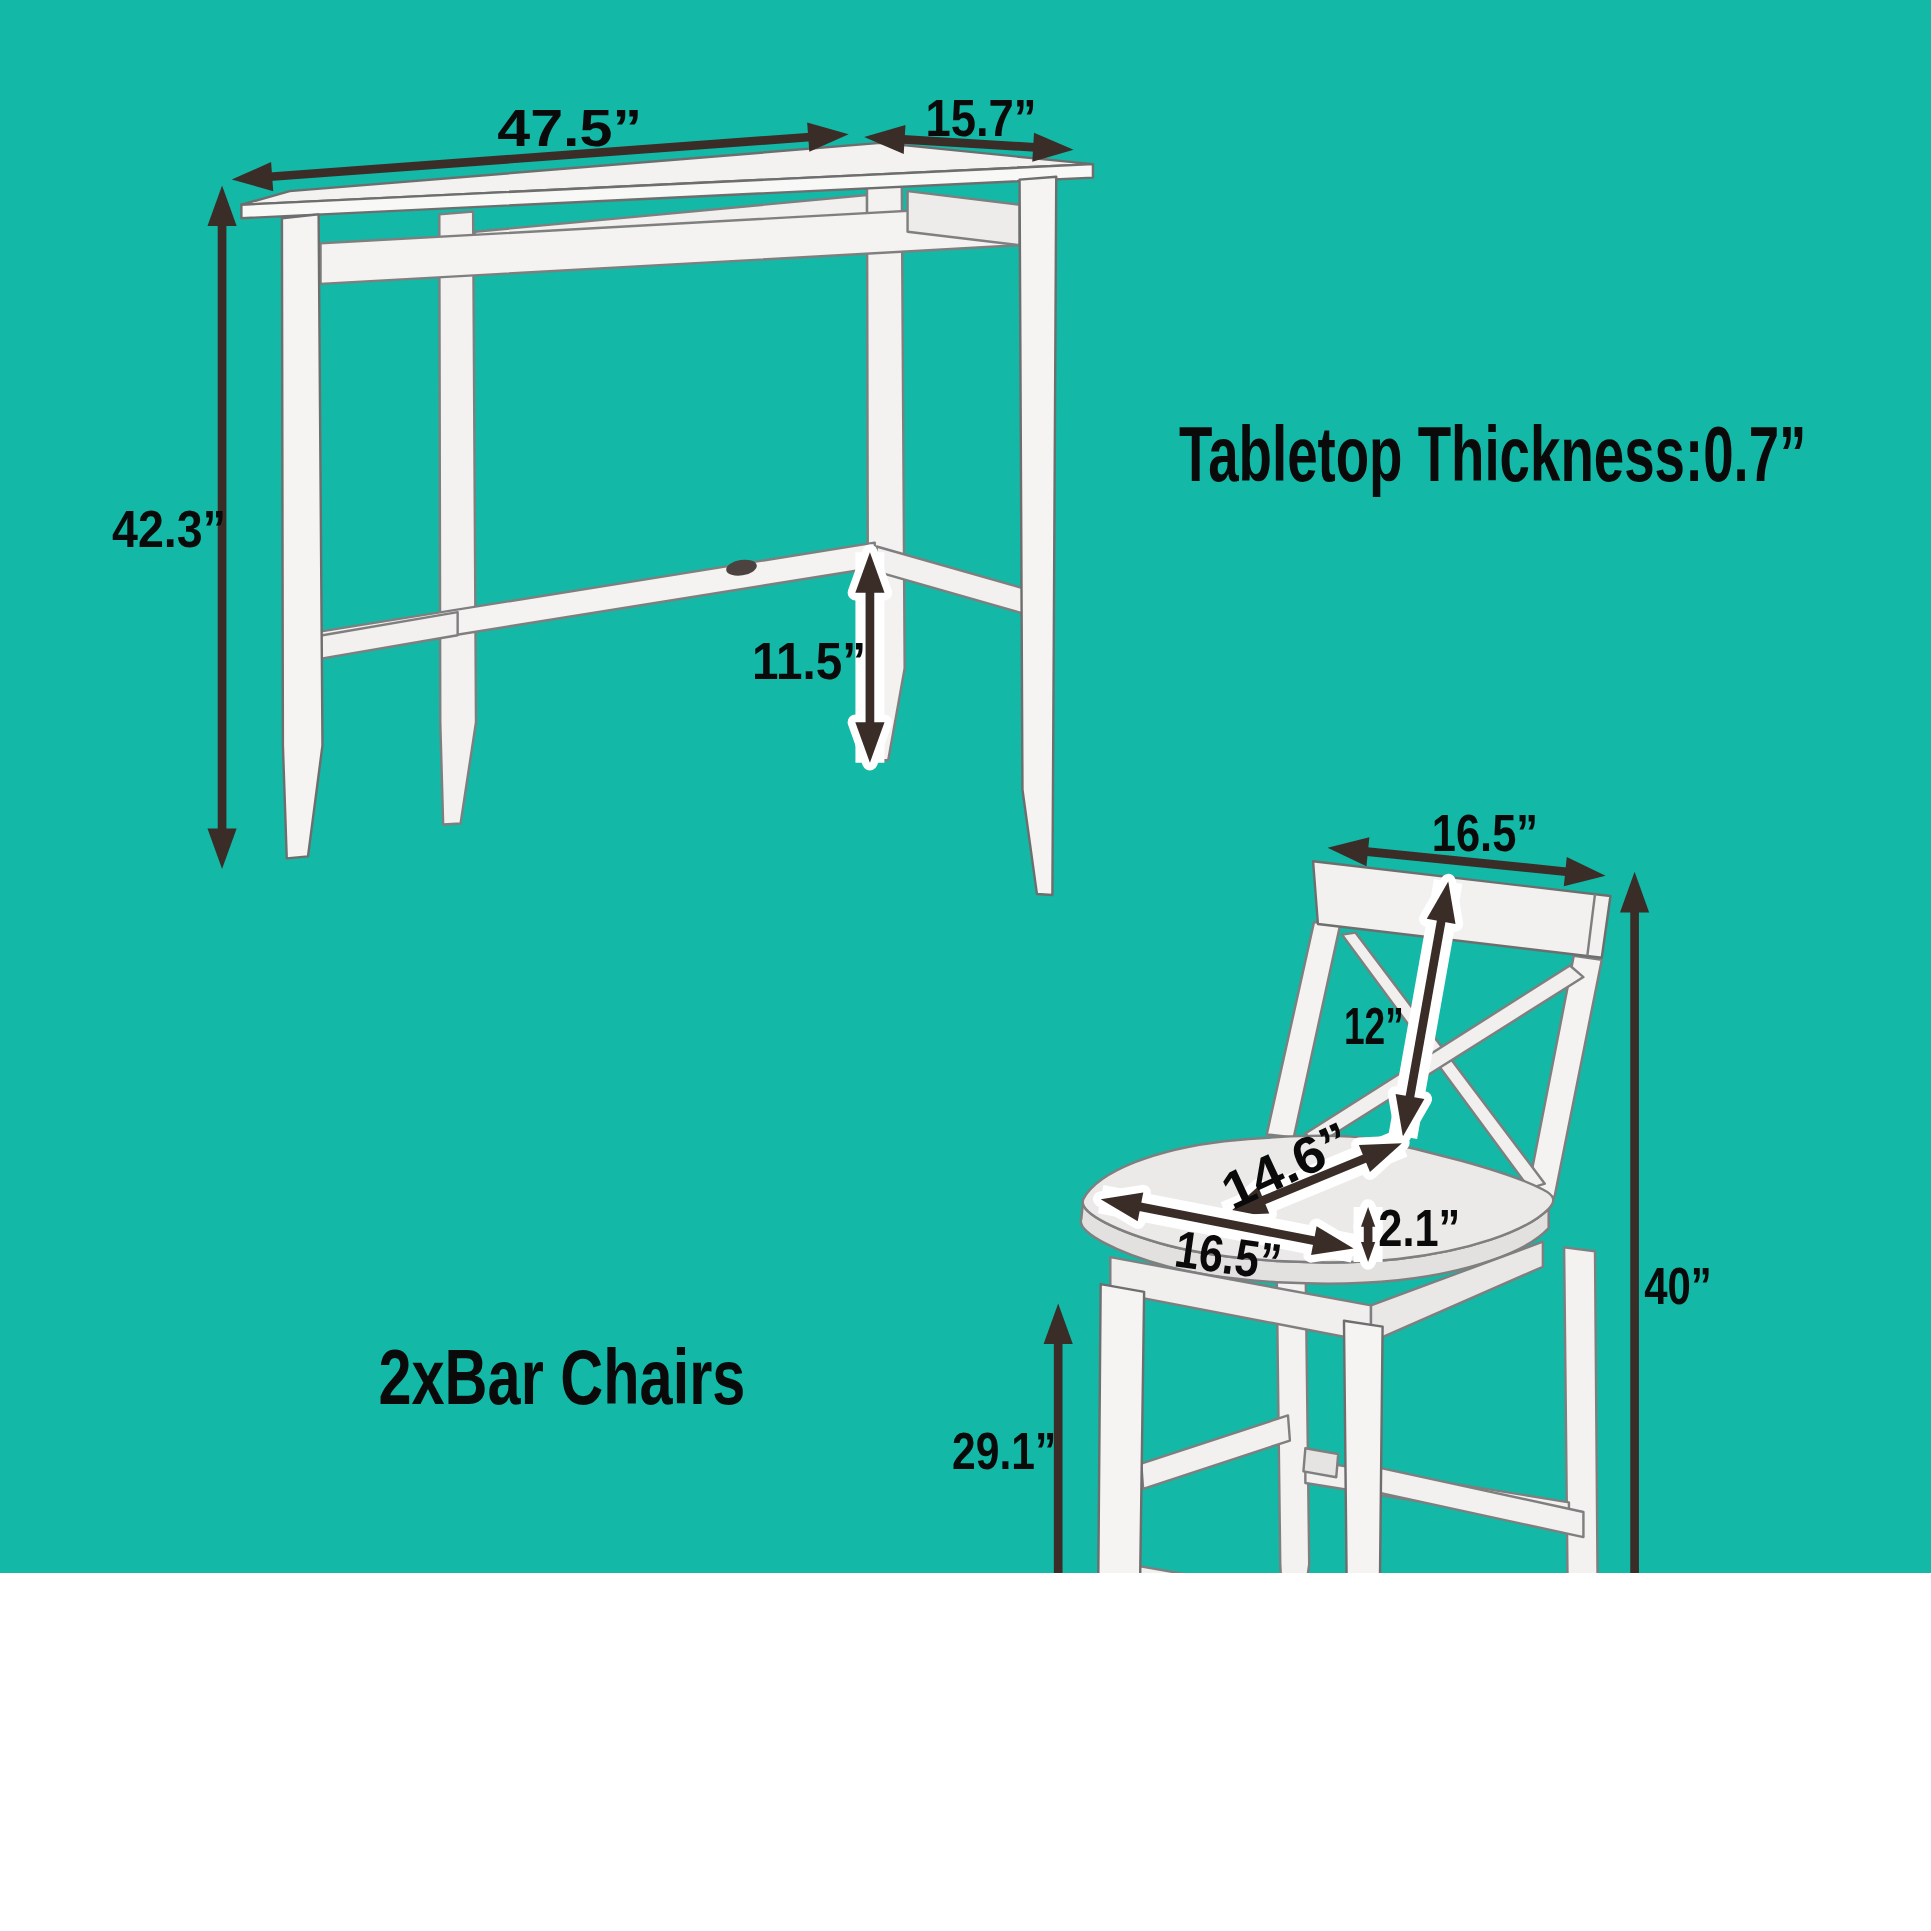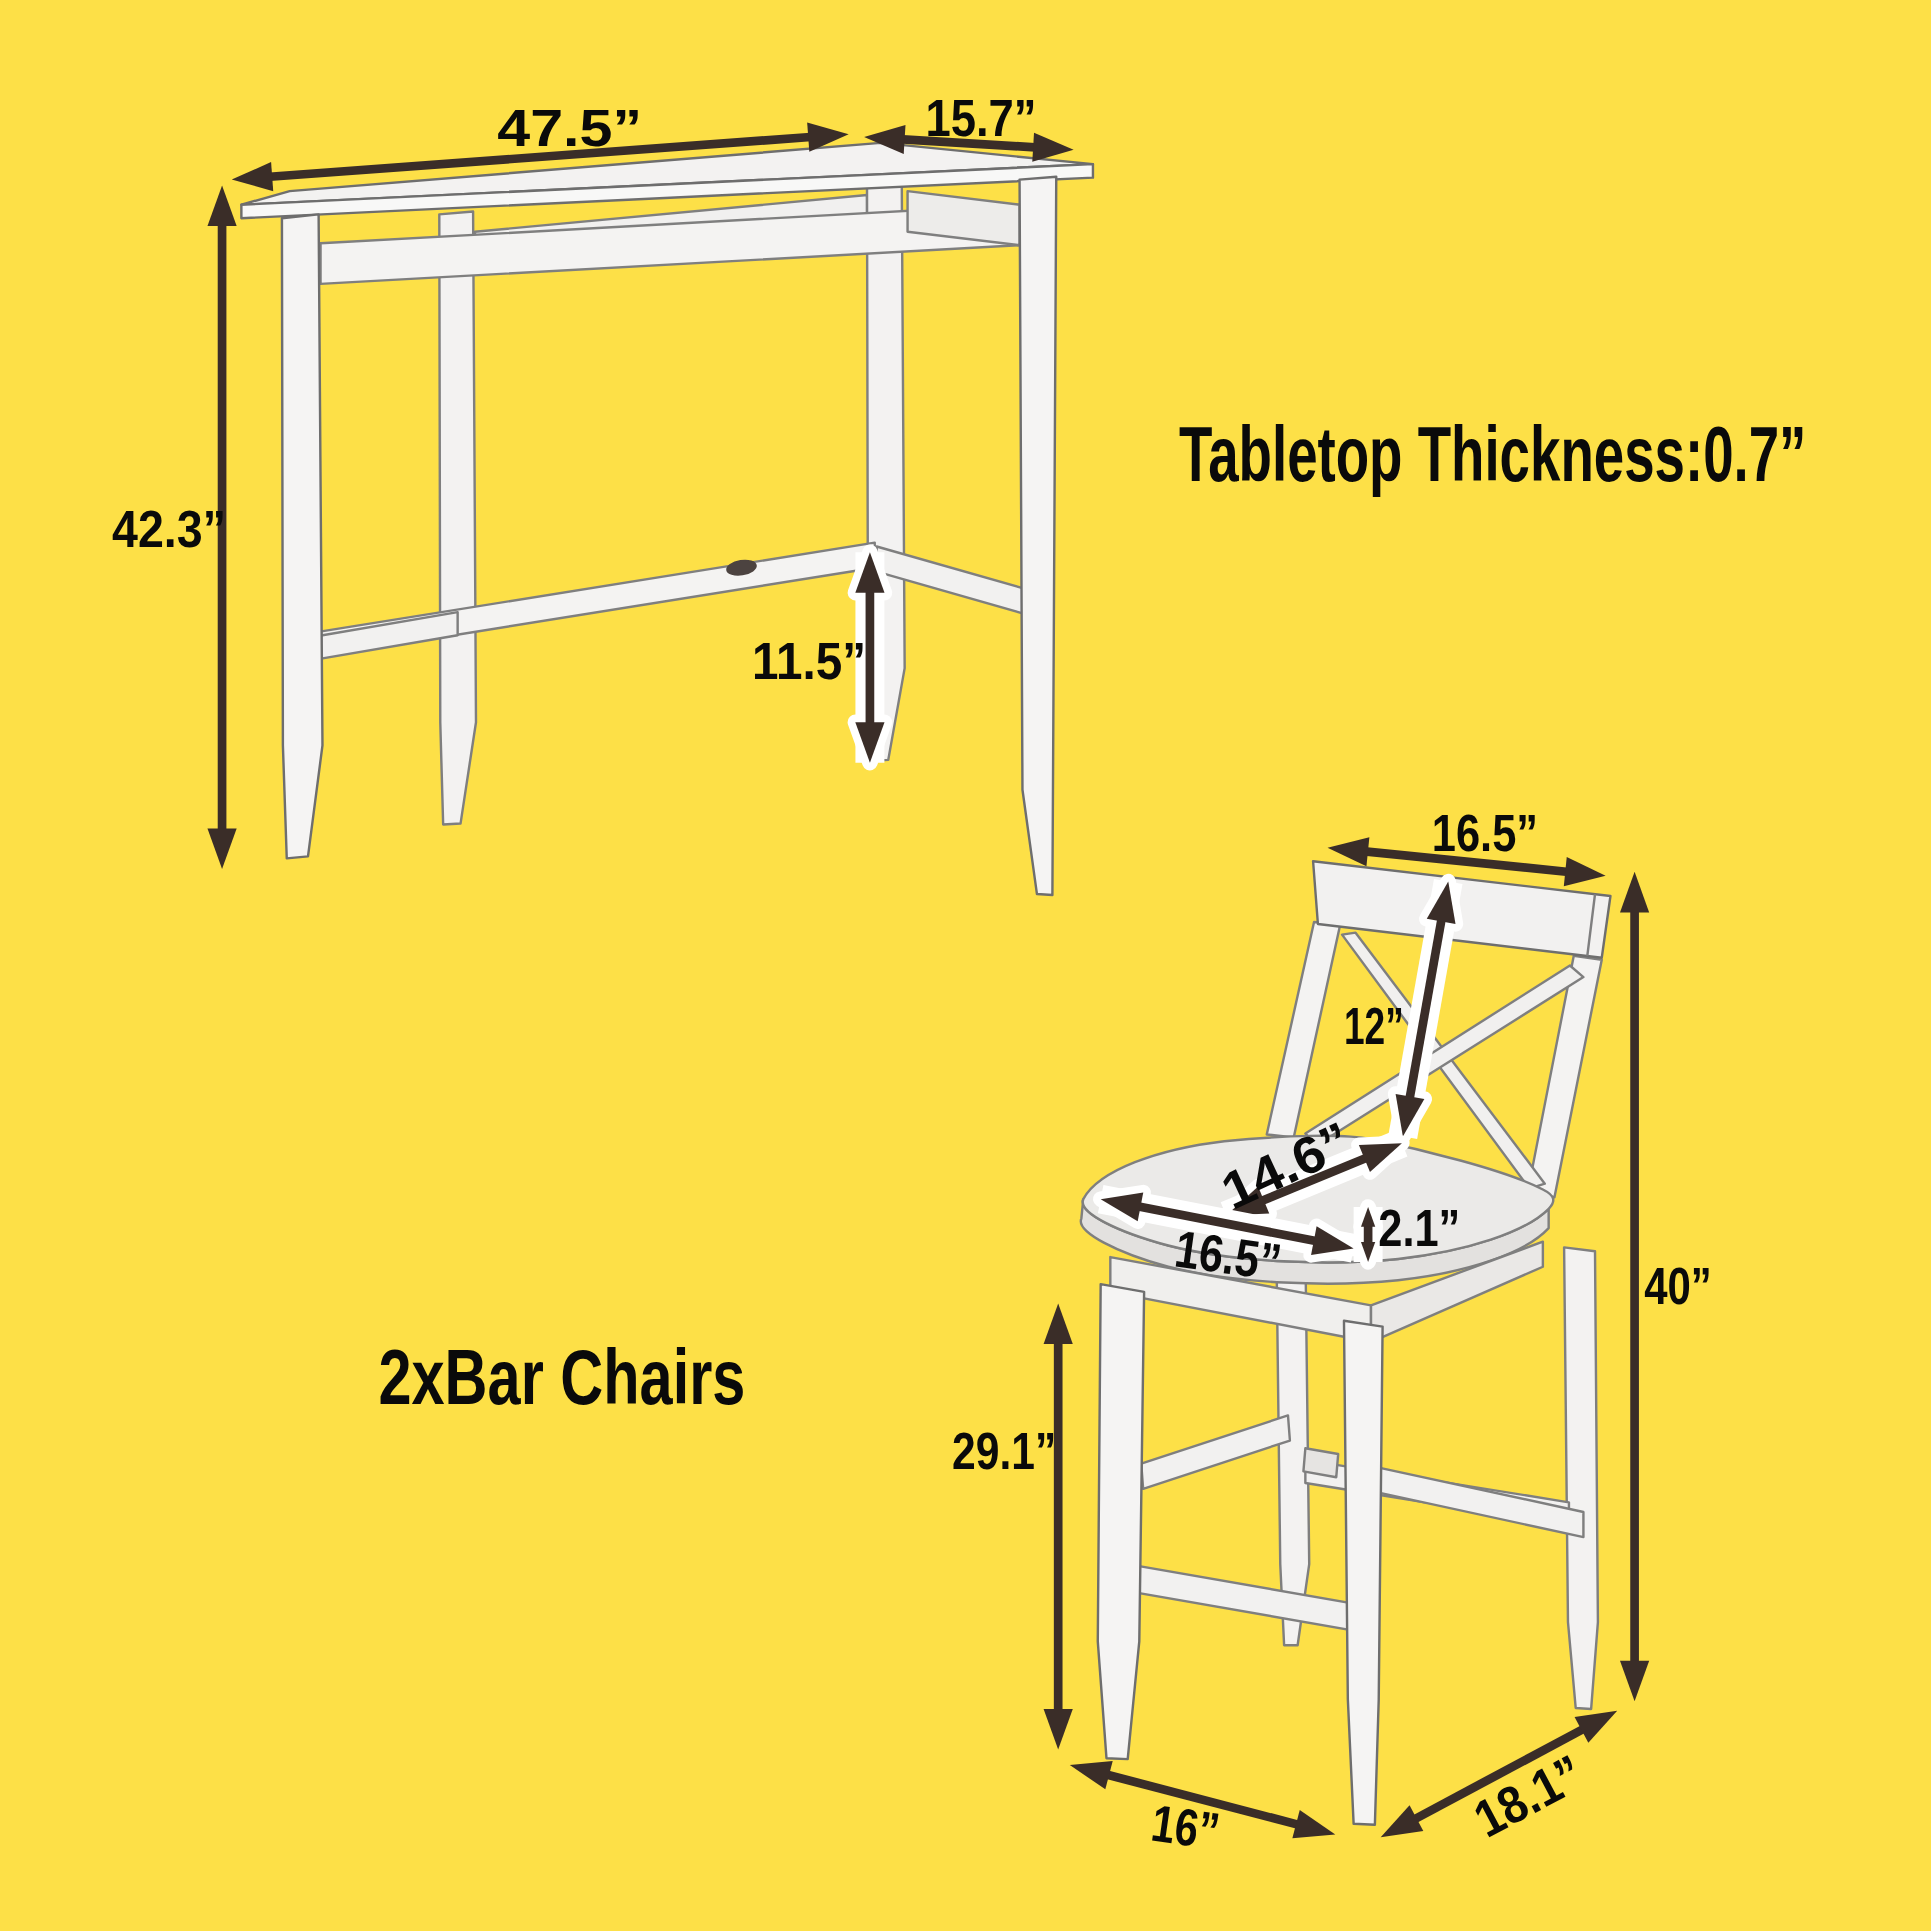"47.5”" .stage { background: #fde047 -> #14b8a6; height: 1931px -> 1573px }
